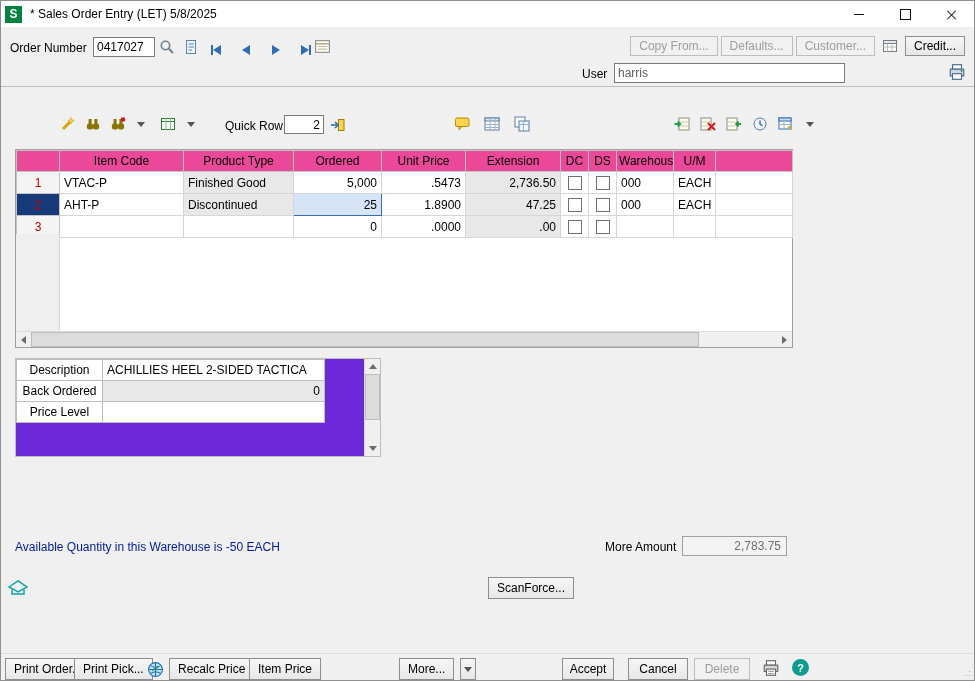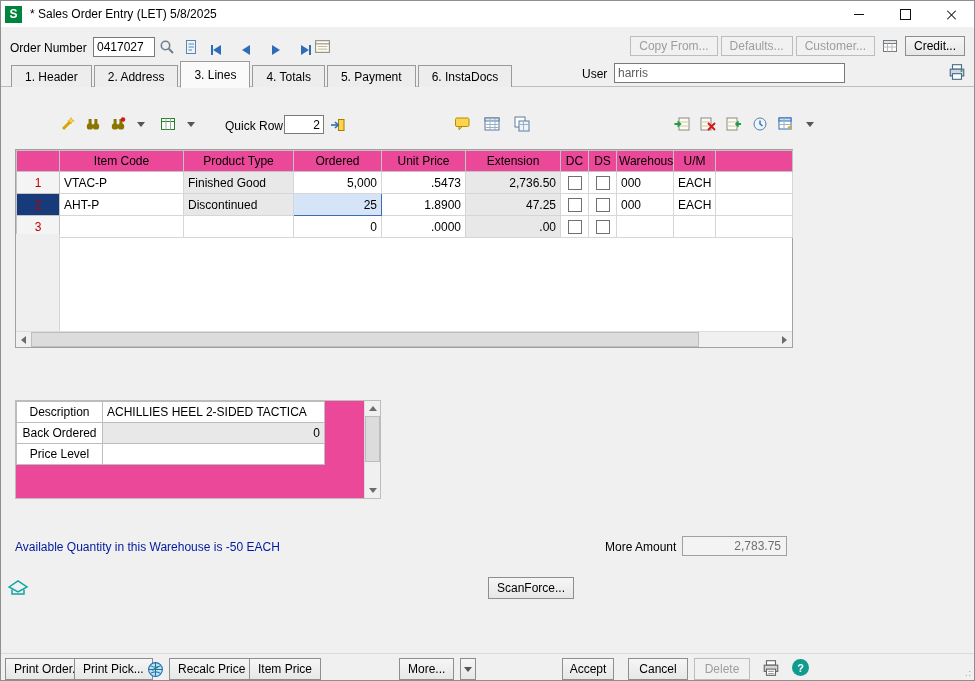"1. Header" div.tabs { html: <div> <span>1. Header</span> <span>2. Address</span> <span>3. Lines</span> <span>4. Totals</span> <span>5. Payment</span> <span>6. InstaDocs</span> </div> -> none }
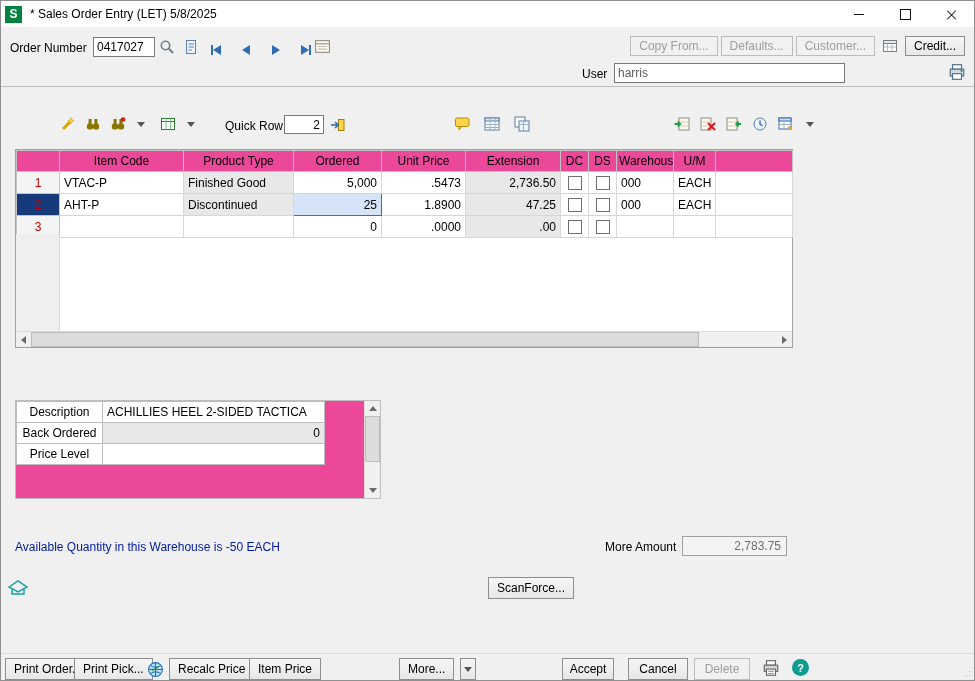"Description" .detail-wrap { background: #ec4899 -> #6d28d9; margin-top: 42px -> none }
